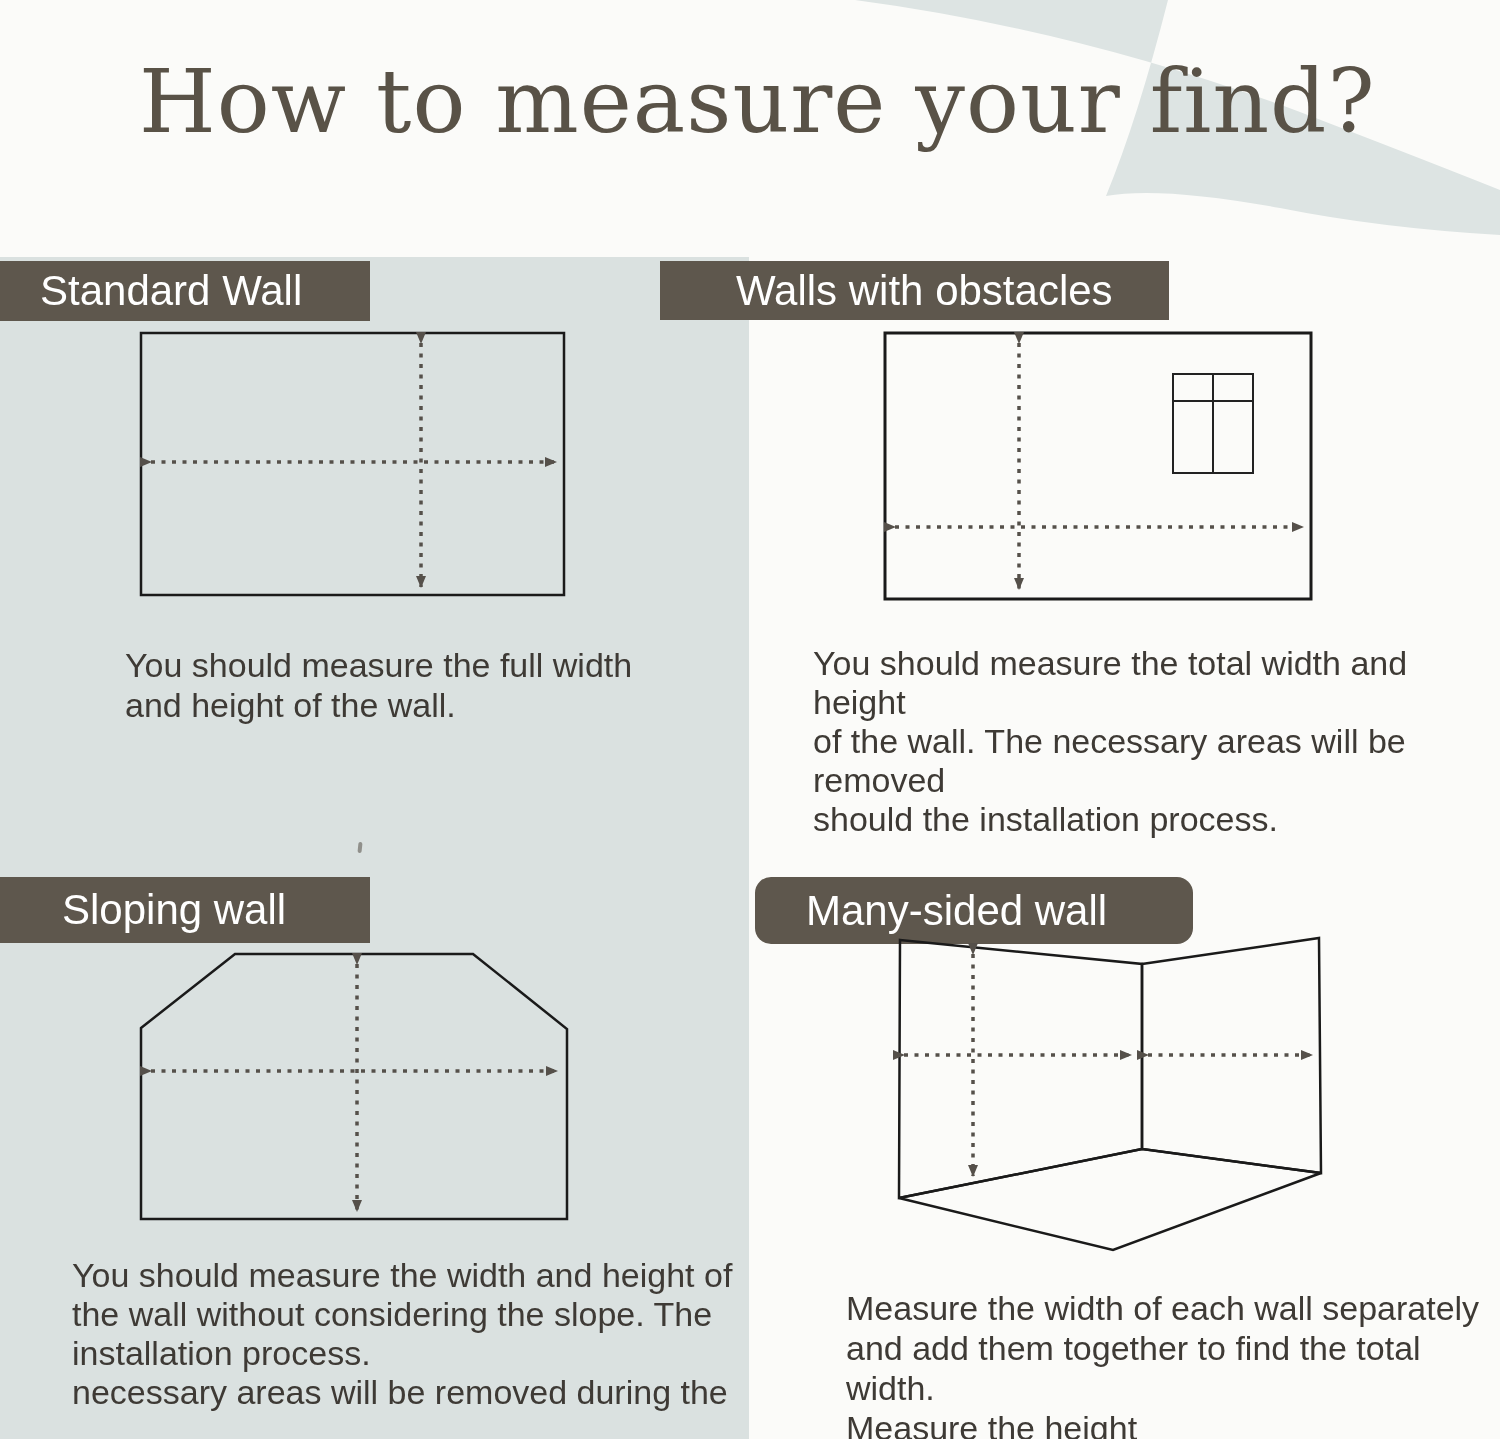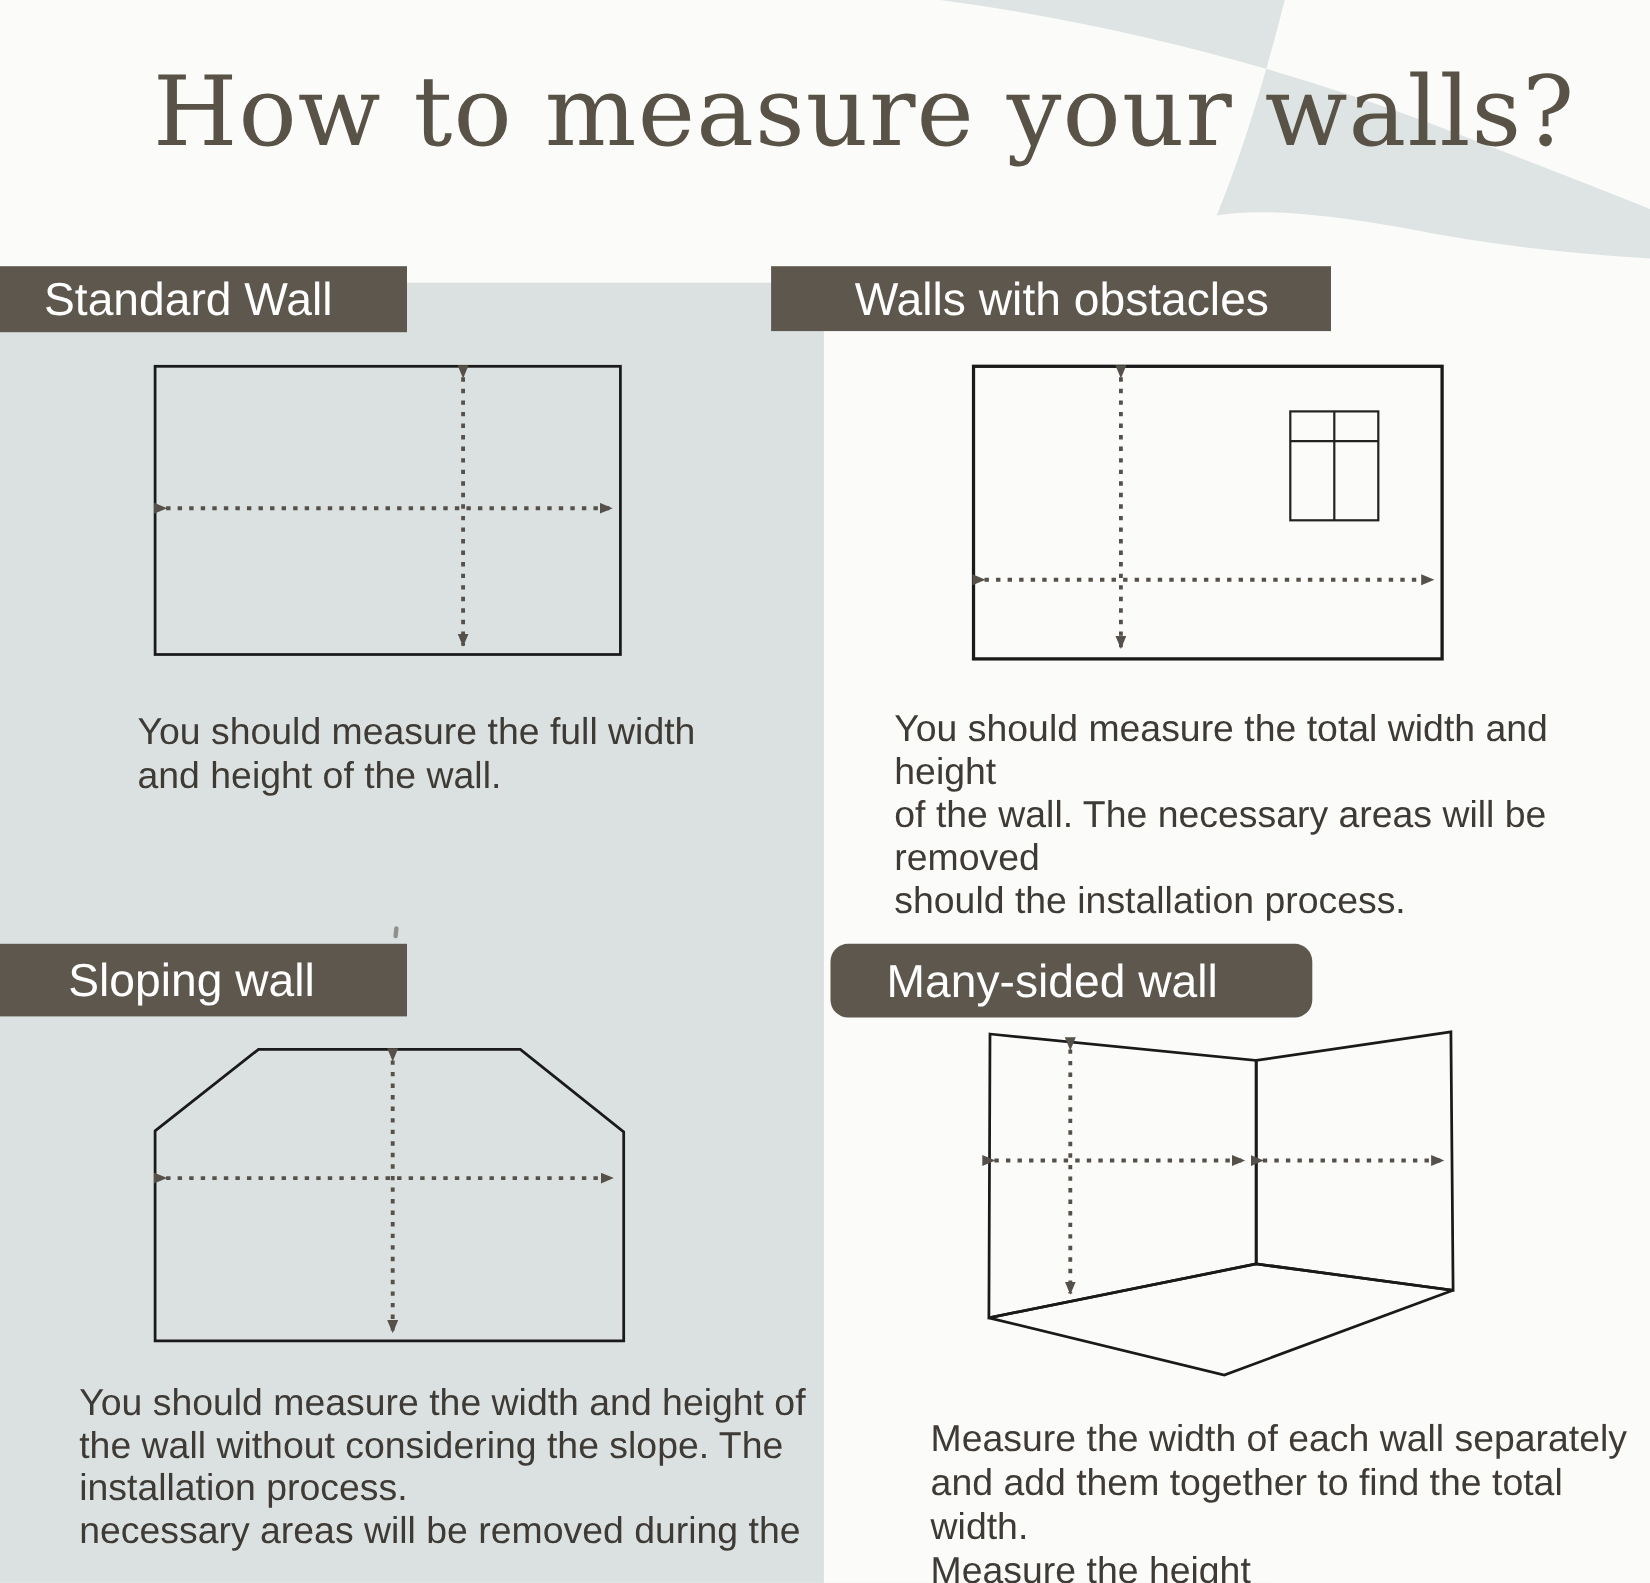"How to measure your walls?" h1.page-title { text: walls -> find }
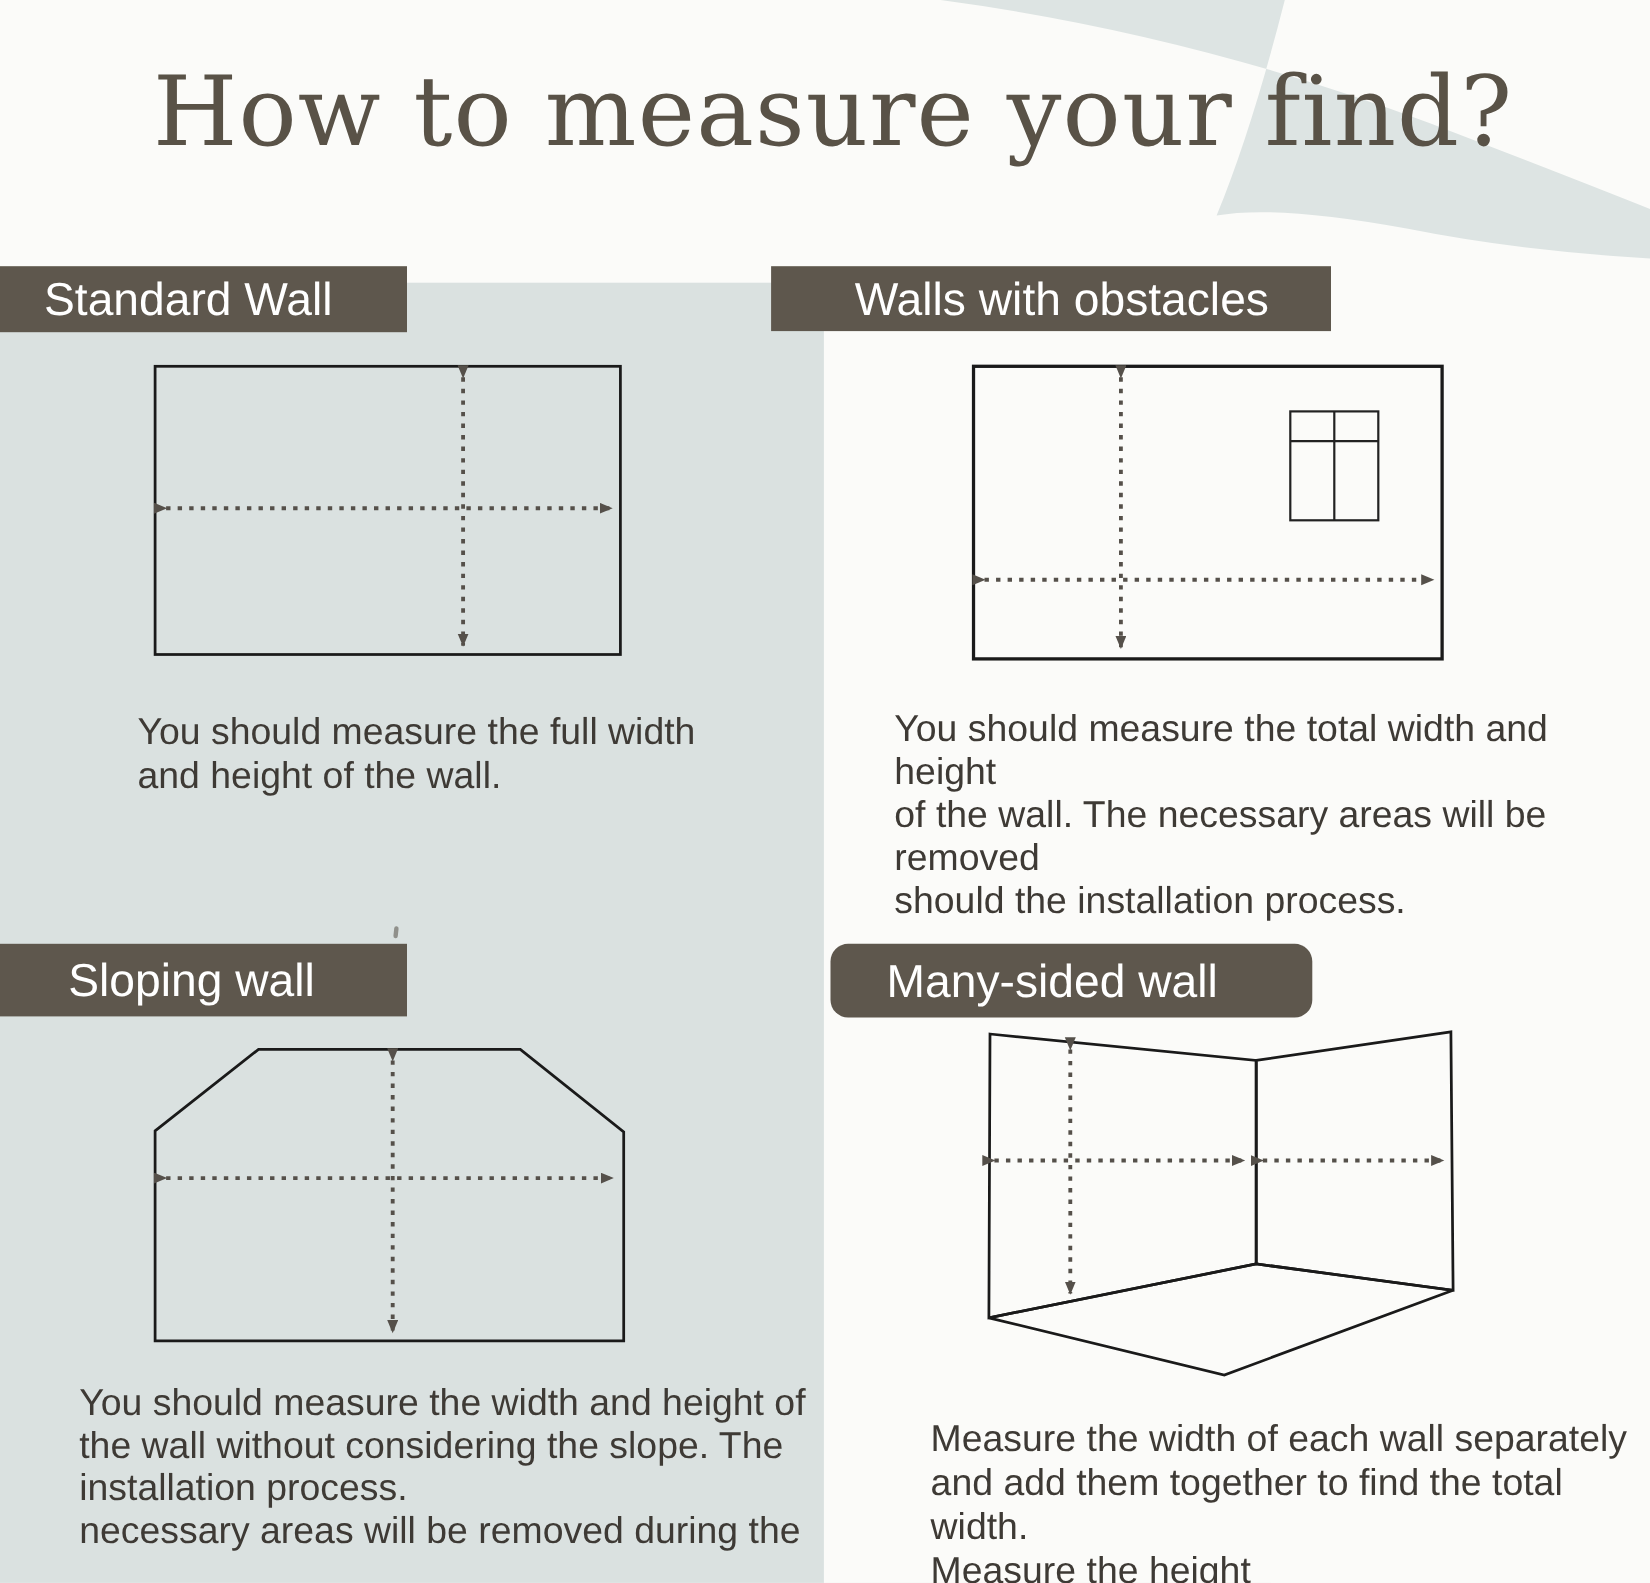"Standard Wall" .label-box { margin-top: none -> 19px }
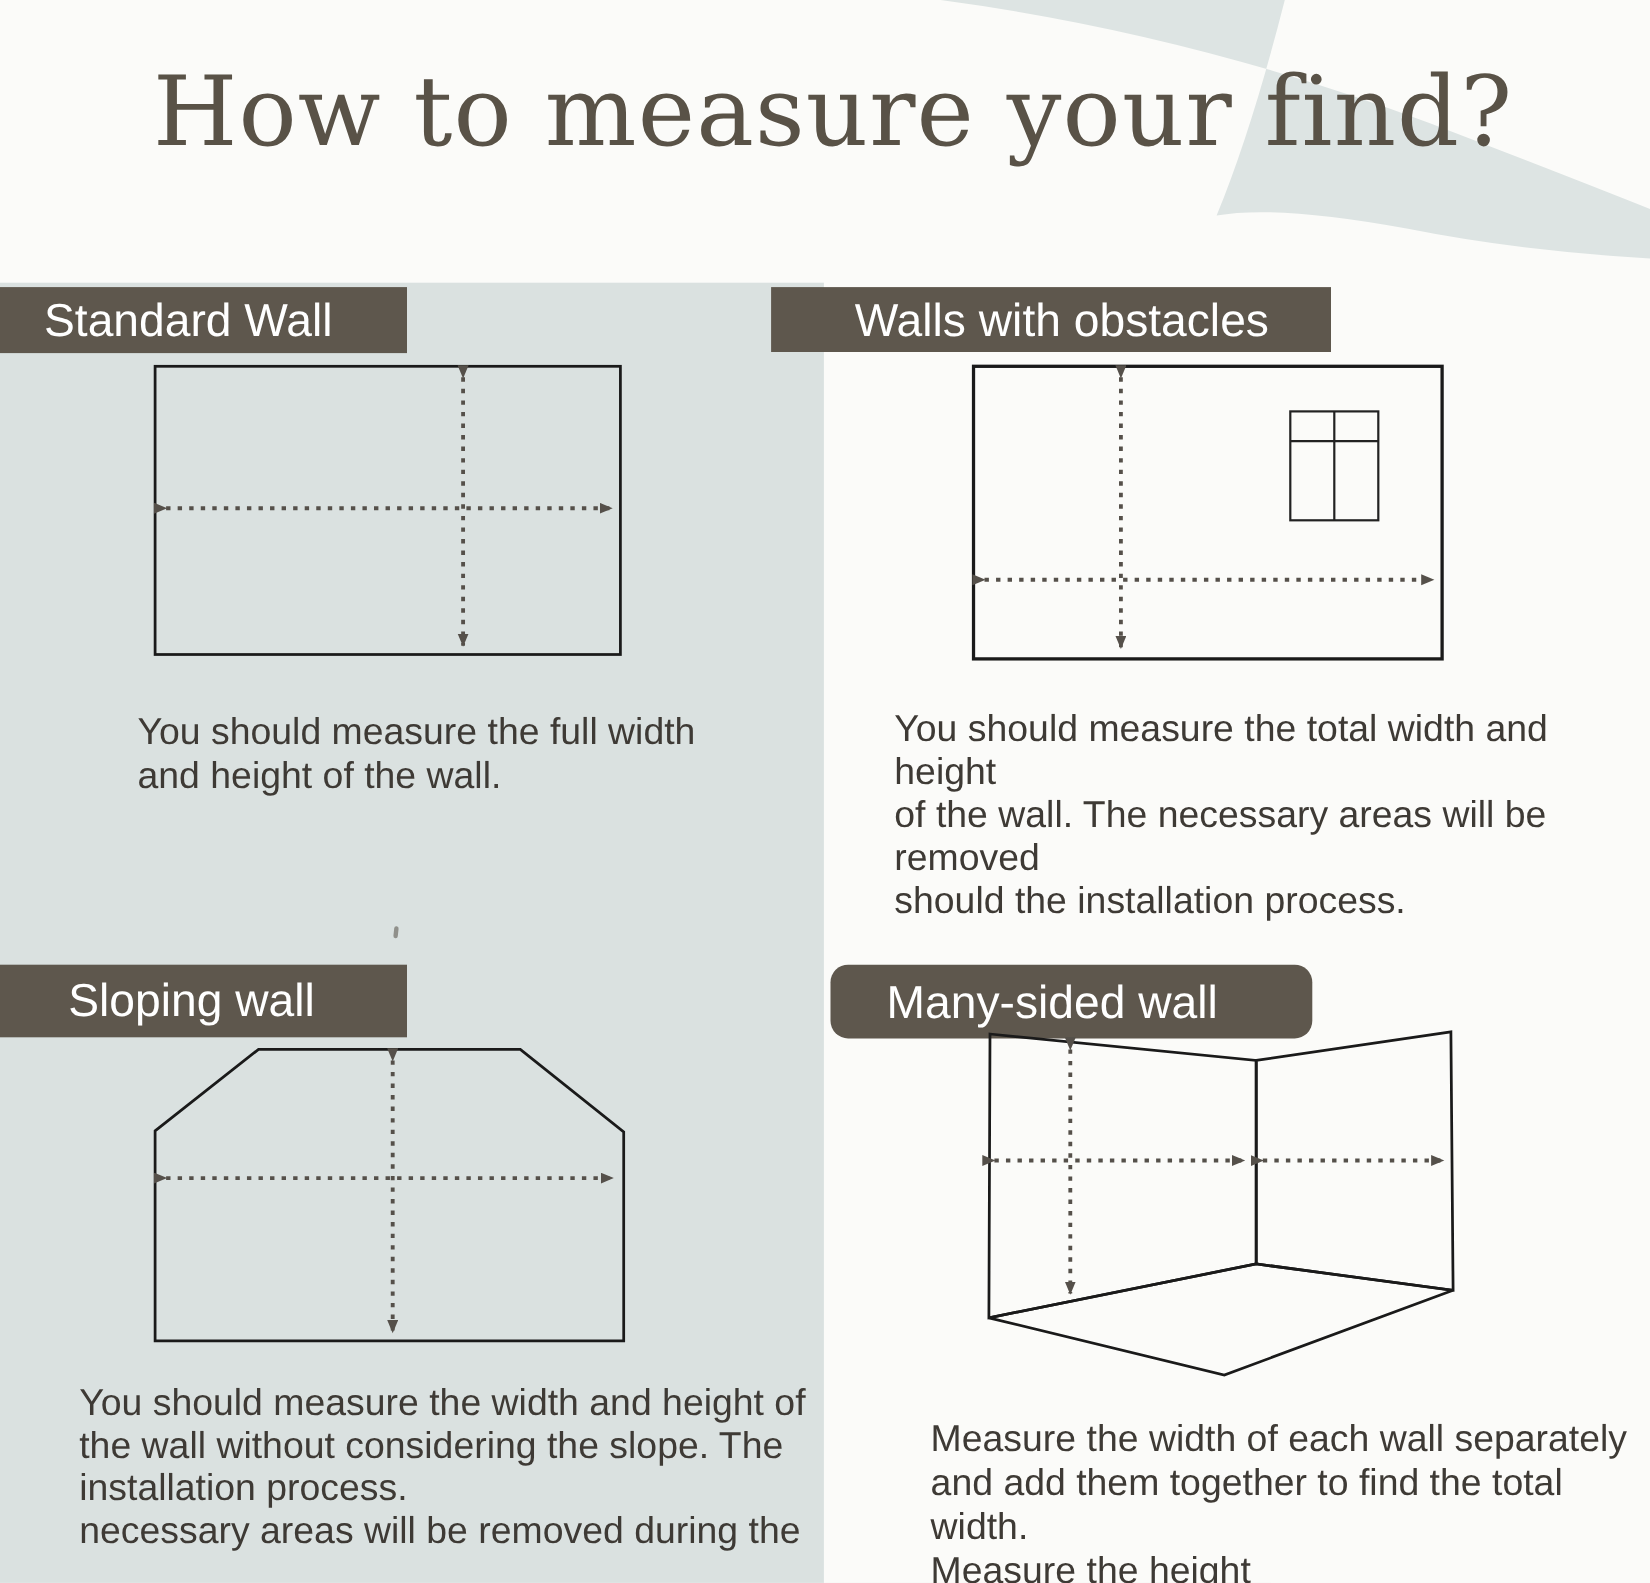"Walls with obstacles" #label-obstacles { left: 701px -> 660px }
